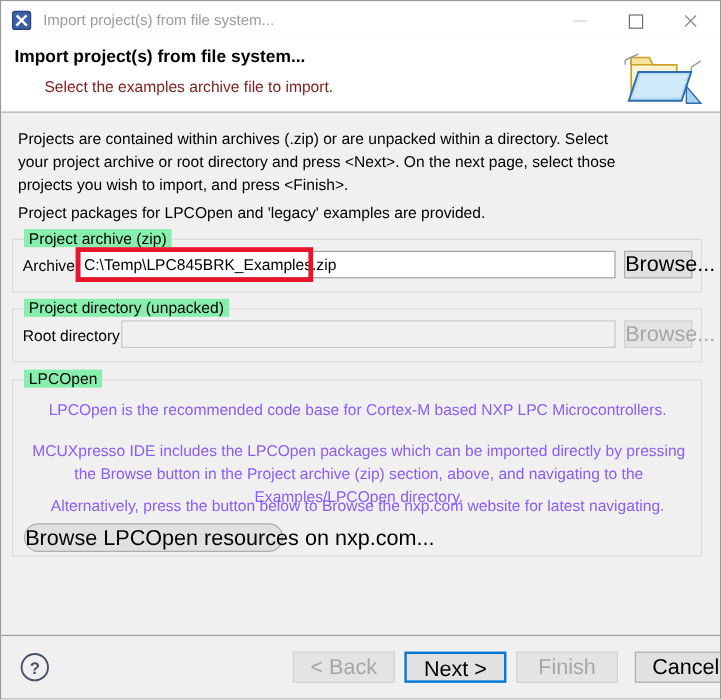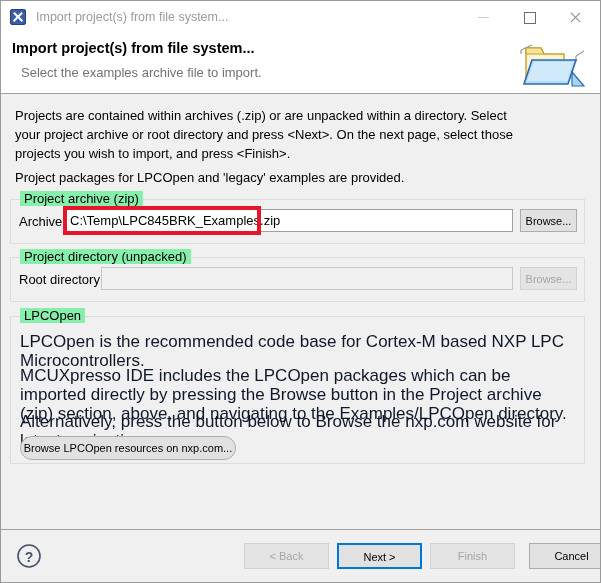"Select the examples archive file" #header-subtitle { color: #737373 -> #7f1d1d; left: 20px -> 36px }
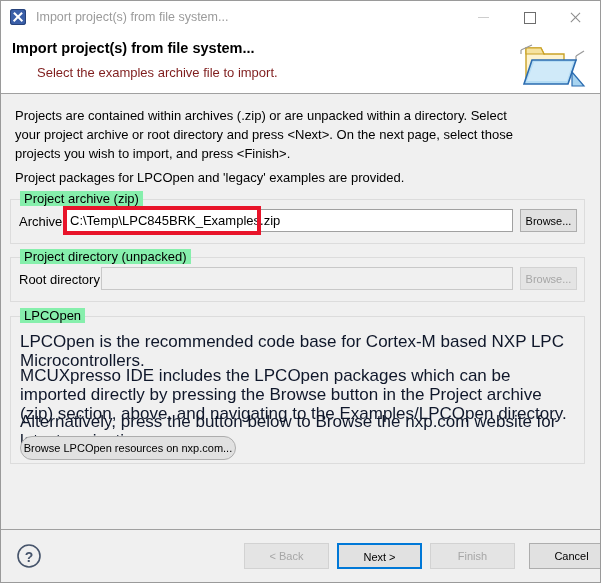"Browse..." .btn { font-size: 11px -> 18px }
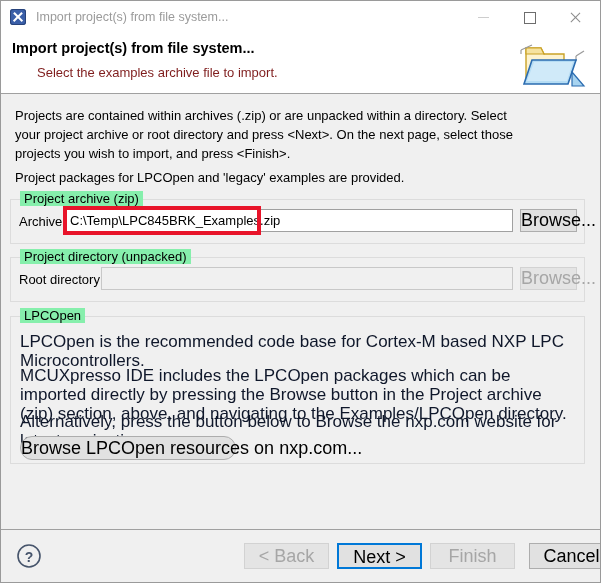"LPCOpen is the recommended code" .lp-text { color: #0f172a -> #8b5cf6; font-size: 17px -> 13px; text-align: none -> center }
